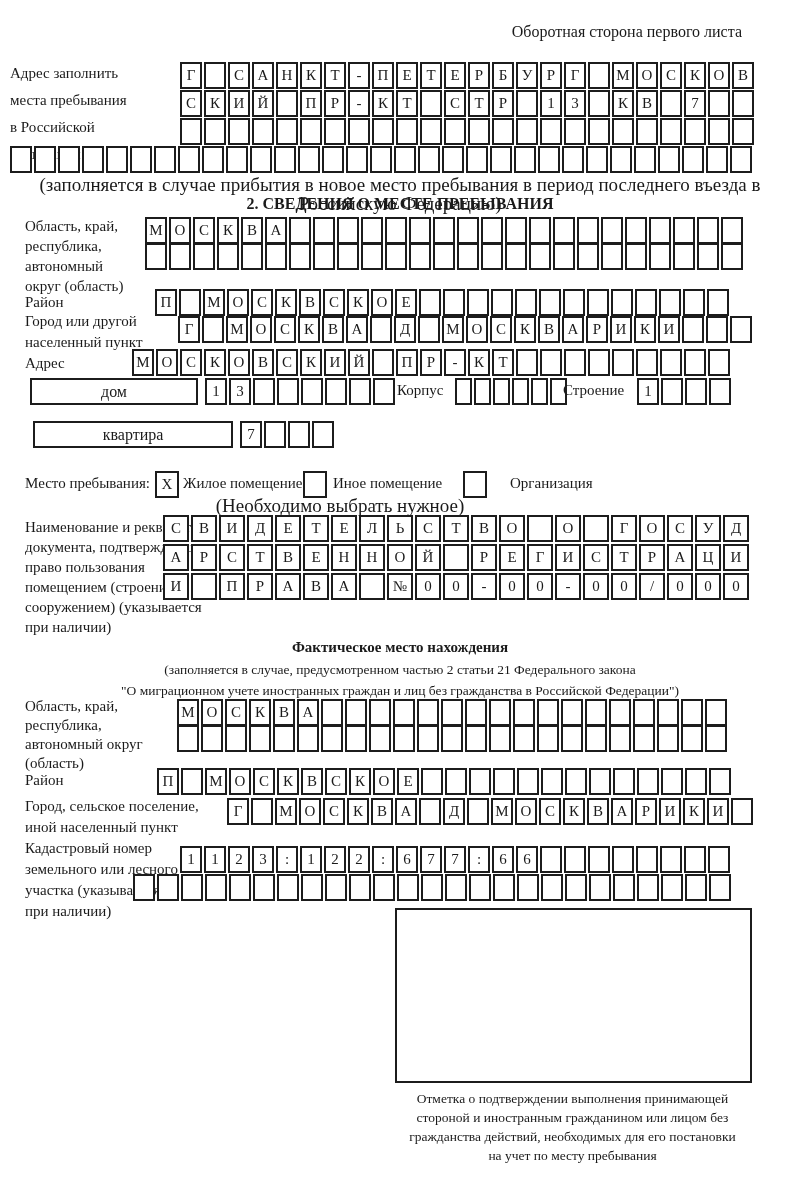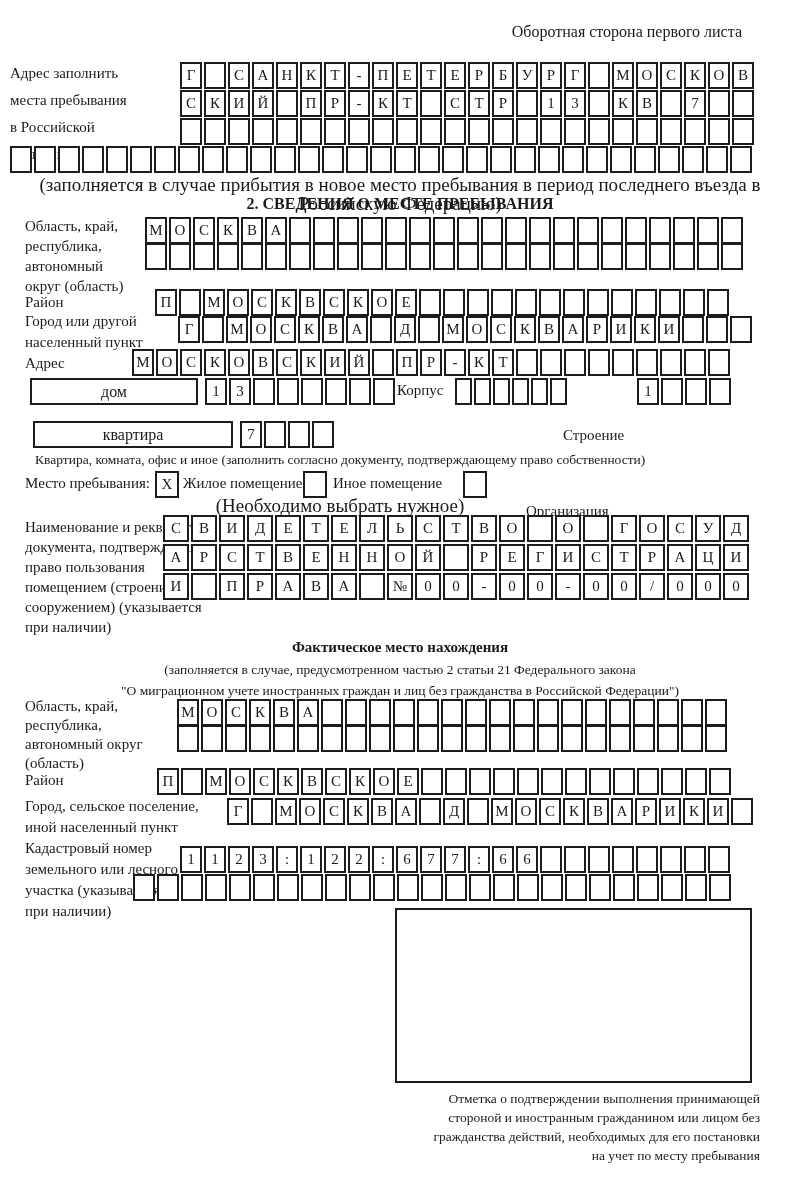"Строение" div.lbl { margin-top: 45px -> none }
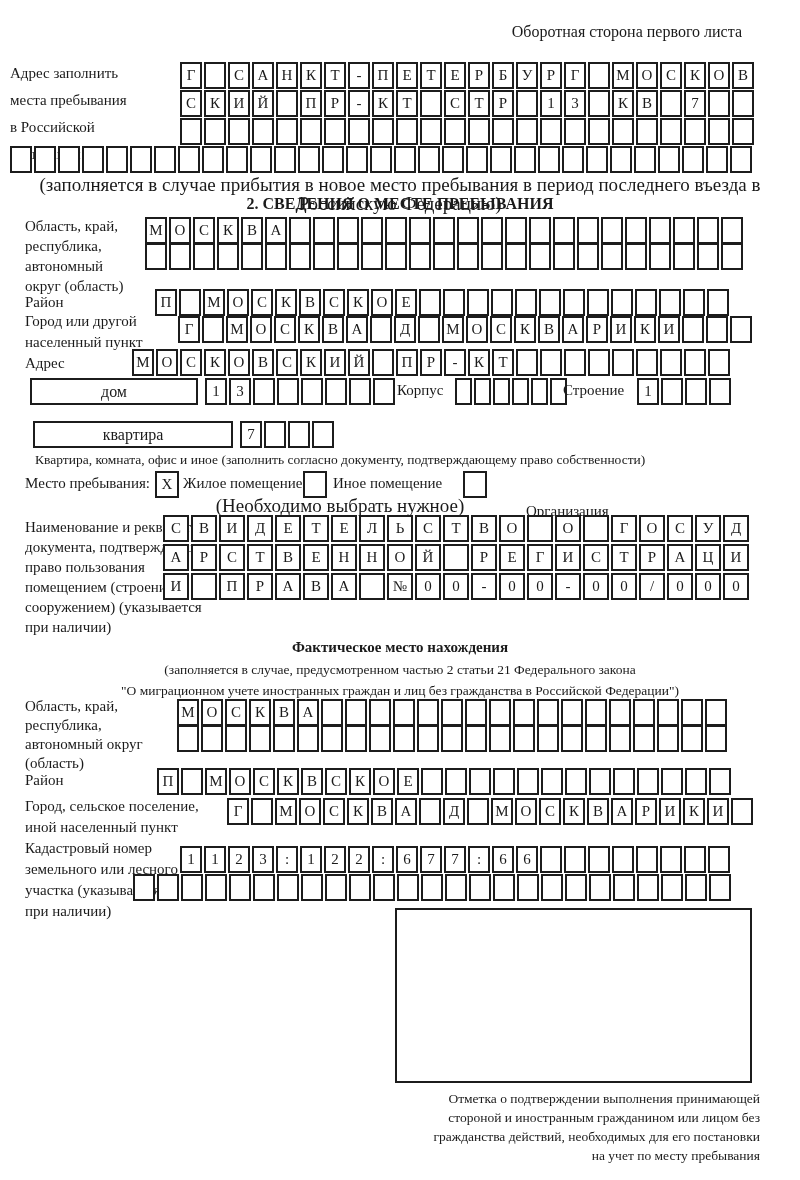"Квартира, комната, офис и иное" div.cap { html: <div>Квартира, комната, офис и иное (заполнить согласно документу, подтверждающему право собственности)</div> -> none }
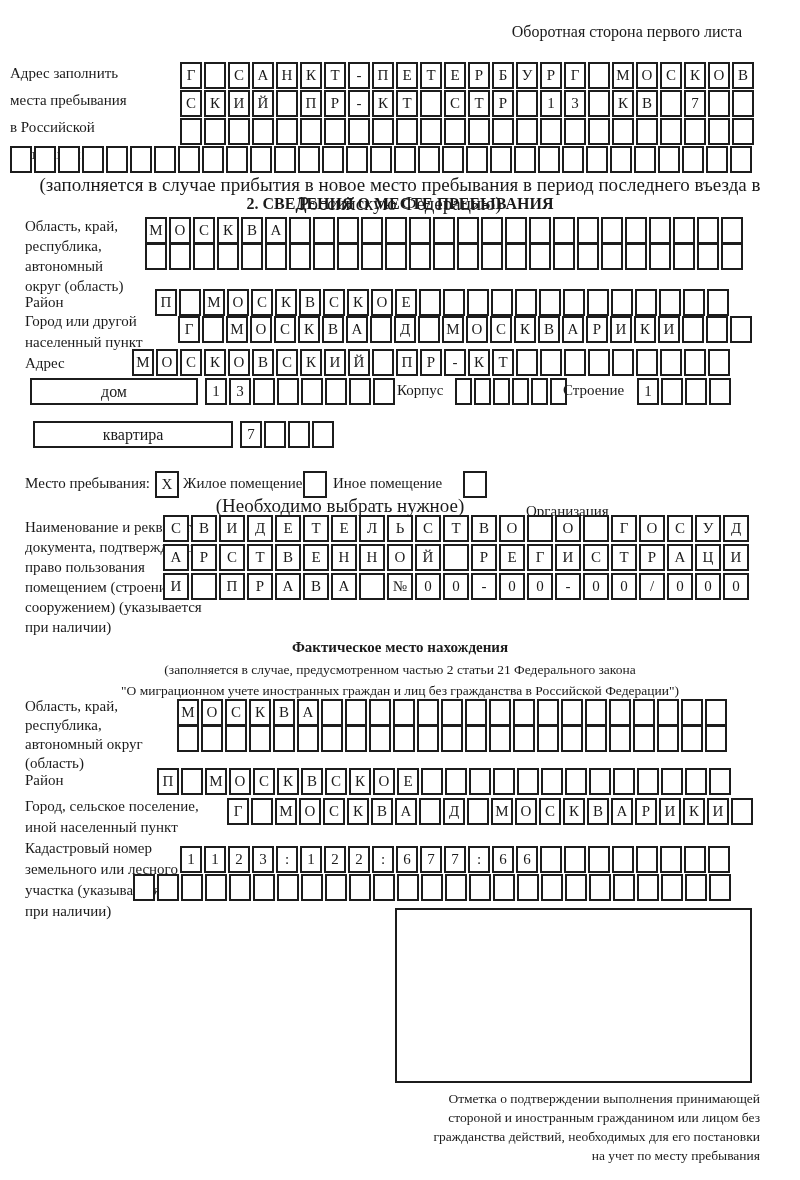"Организация" div.lbl { left: 526px -> 510px; margin-top: 28px -> none }
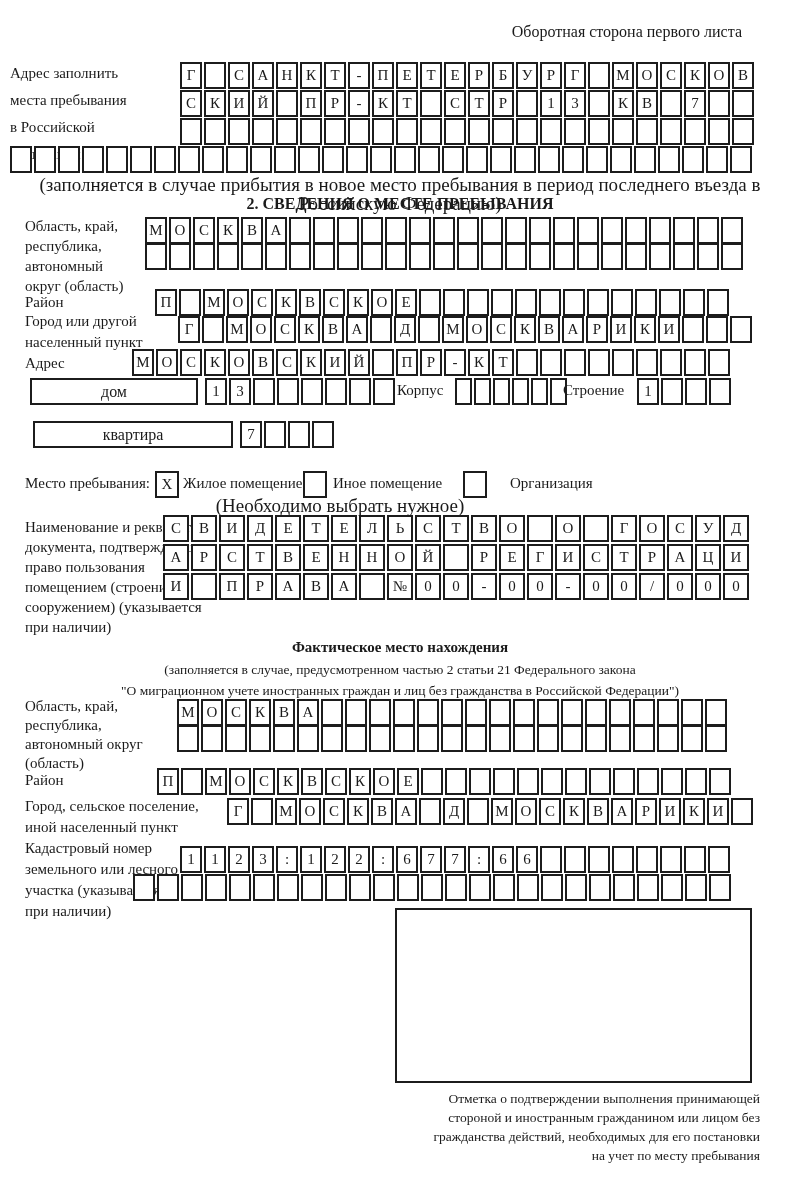"Отметка о подтверждении выполнения" div.cap { text-align: right -> center }
